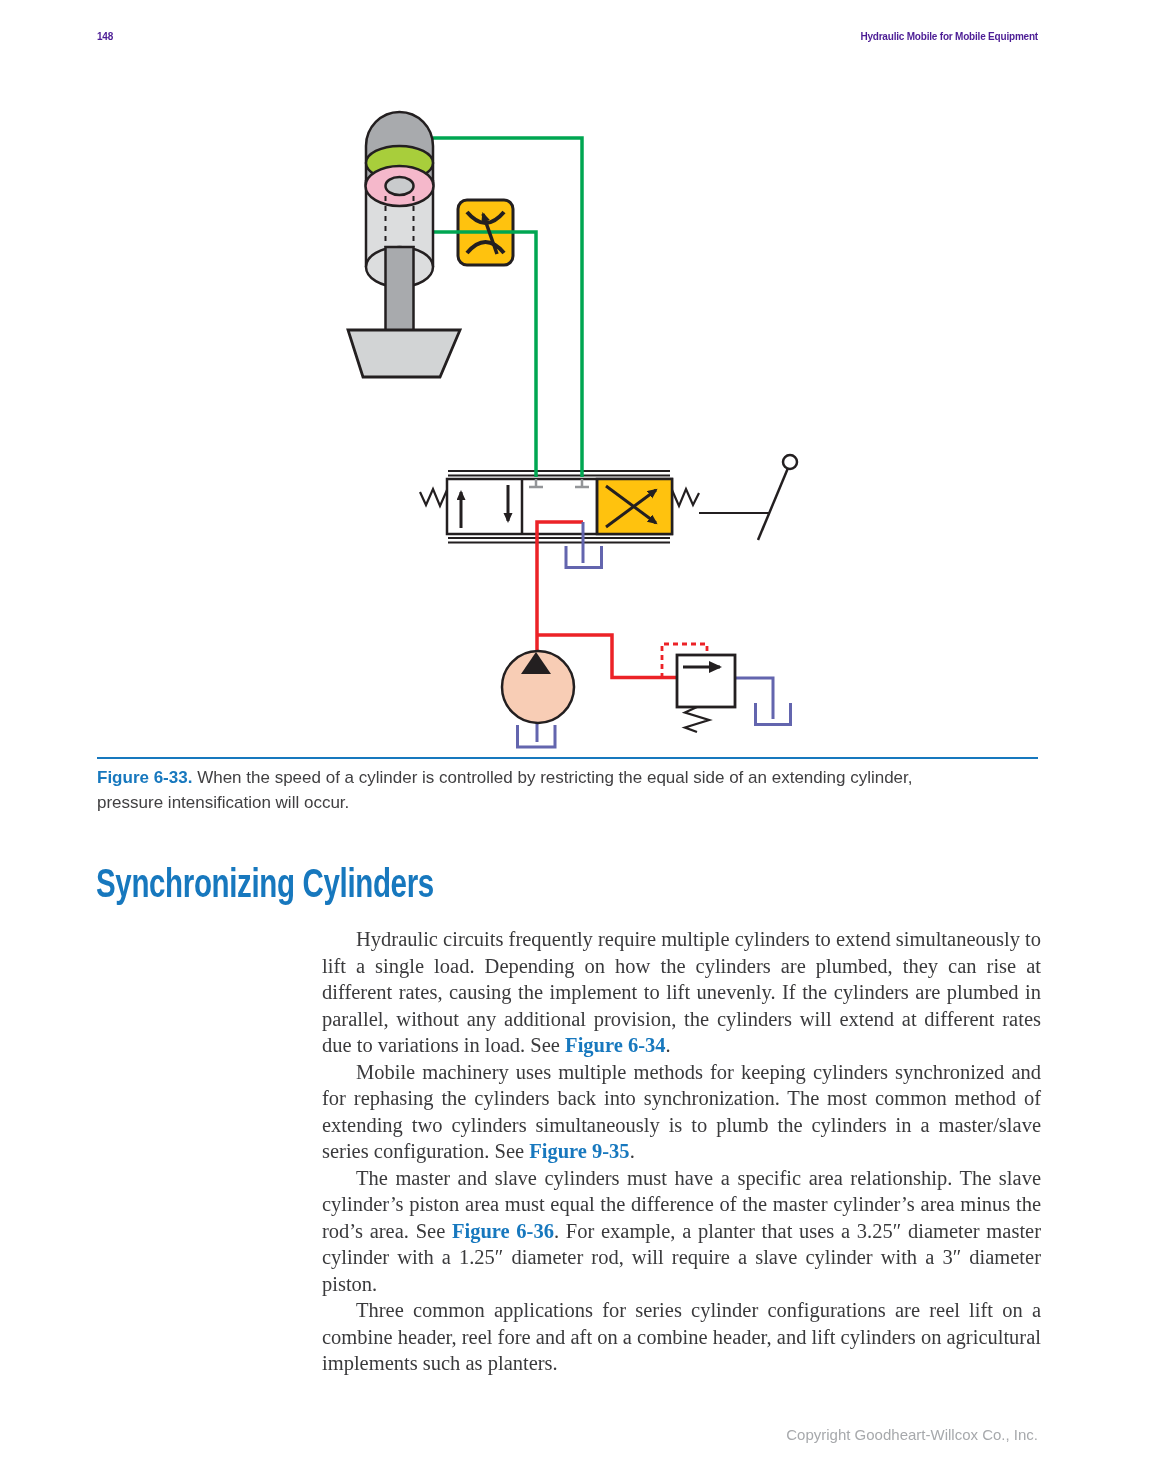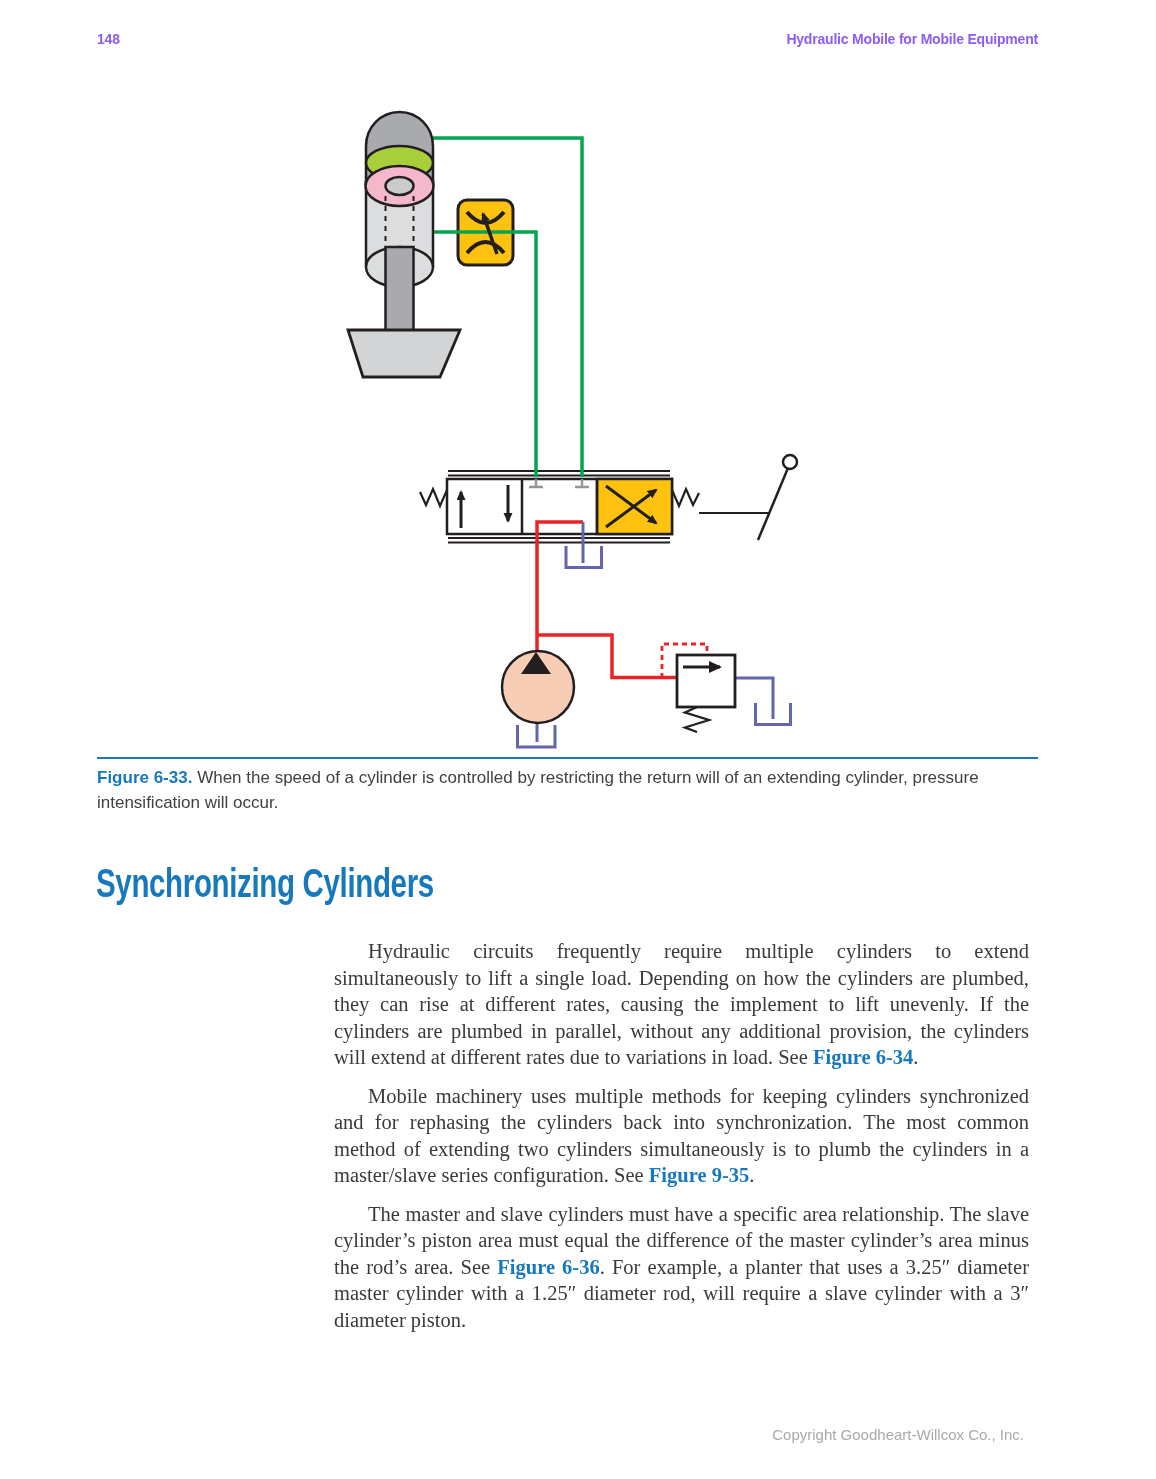"148" .hdr { color: #8b5cf6 -> #4c1d95; font-size: 14px -> 10px }
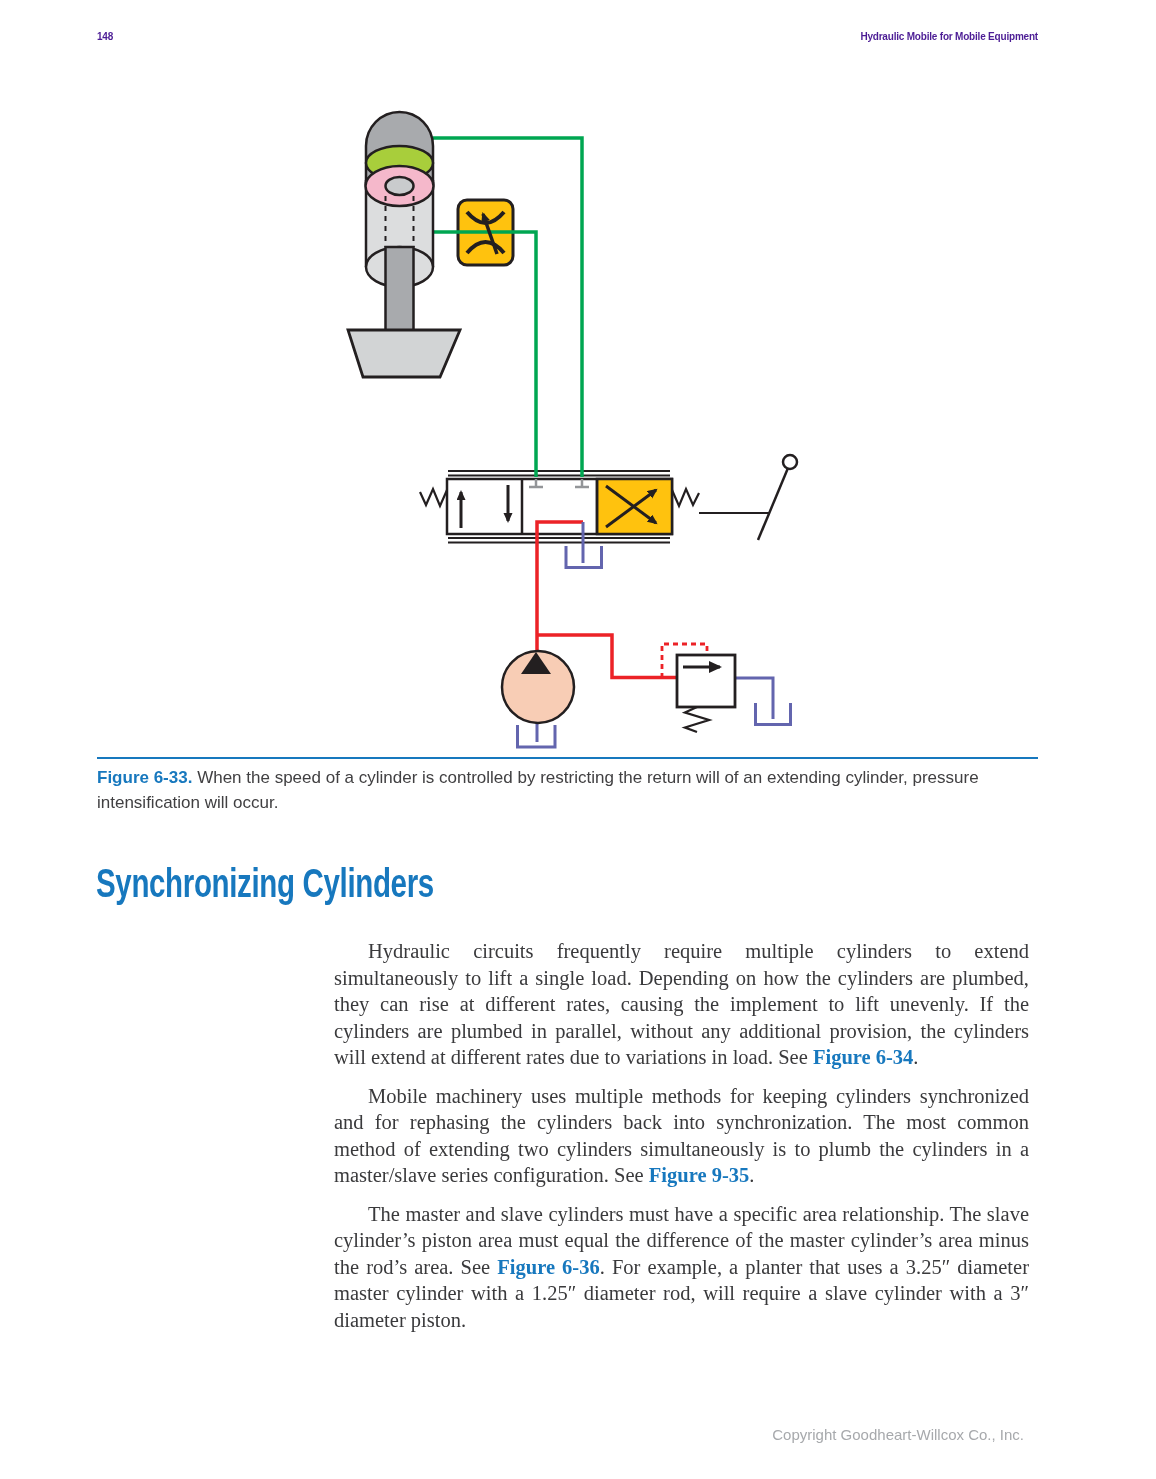"When the speed of a" span { text: return will -> equal side }
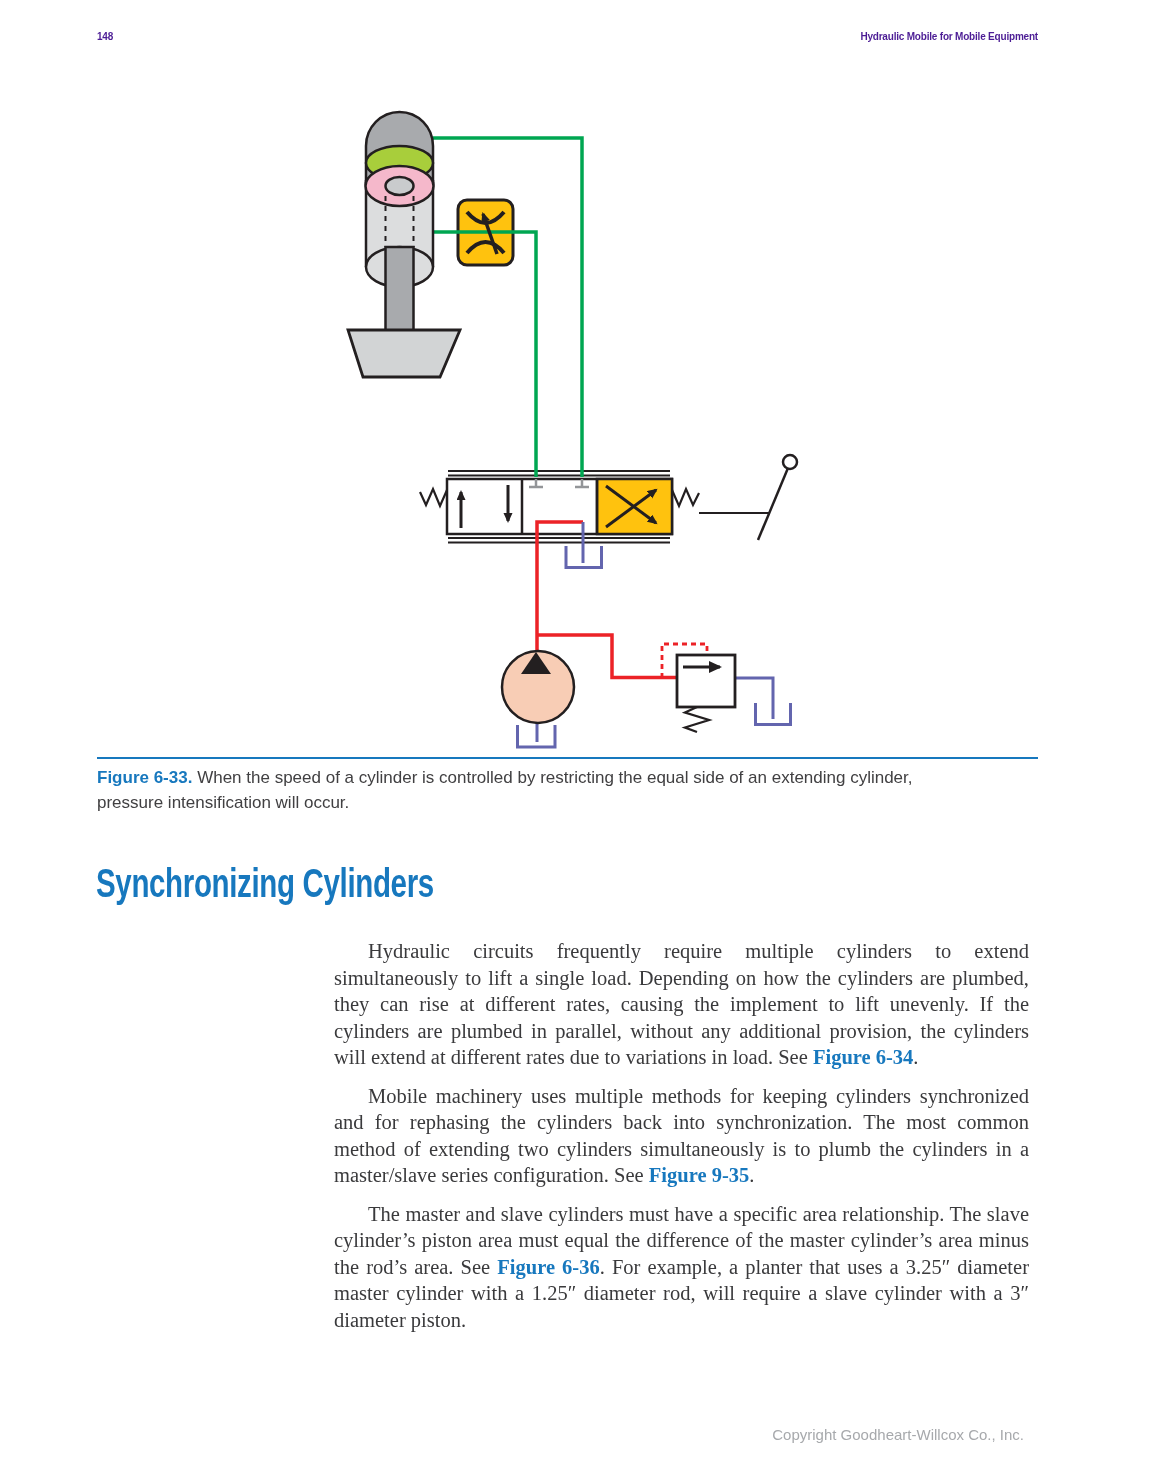"Hydraulic circuits frequently require" #body-text p { margin: 12px -> 0 }
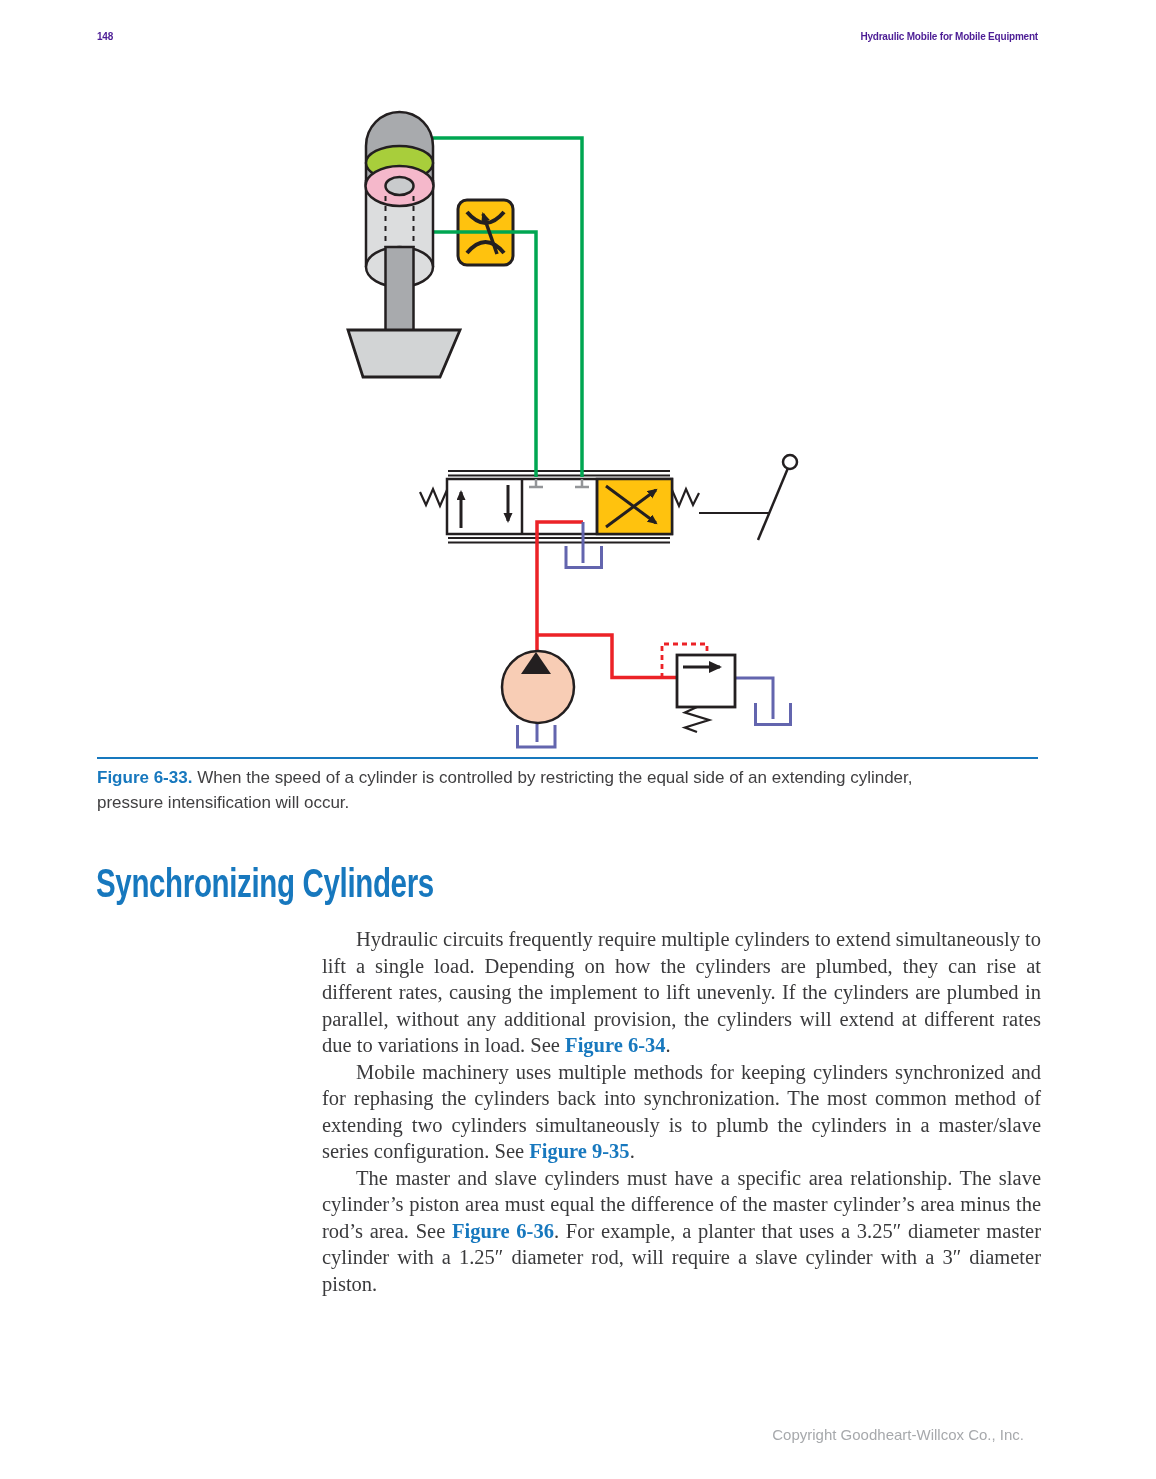"Three common applications for series" p { html: none -> <p><span>Three common applications for series cylinder configurations are reel lift on a combine header, reel fore and aft on a combine header, and lift cylinders on agricultural implements such as planters.</span></p> }
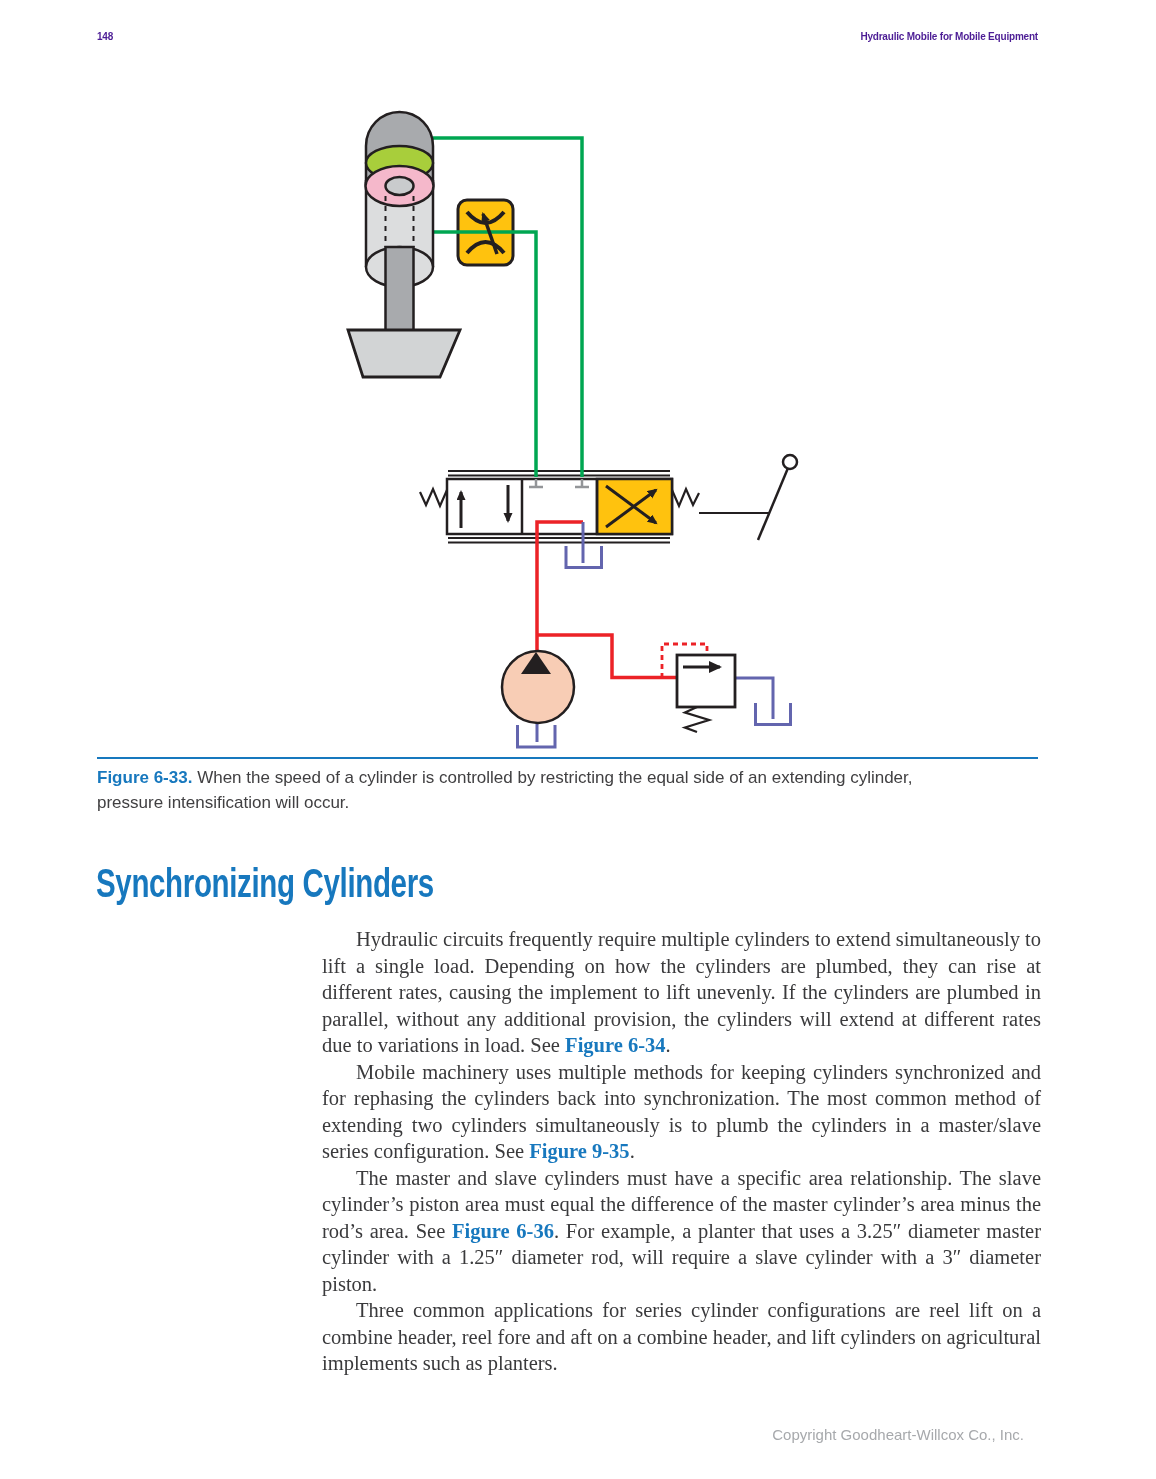"Copyright Goodheart-Willcox Co., Inc." #footer { right: 132px -> 118px }
